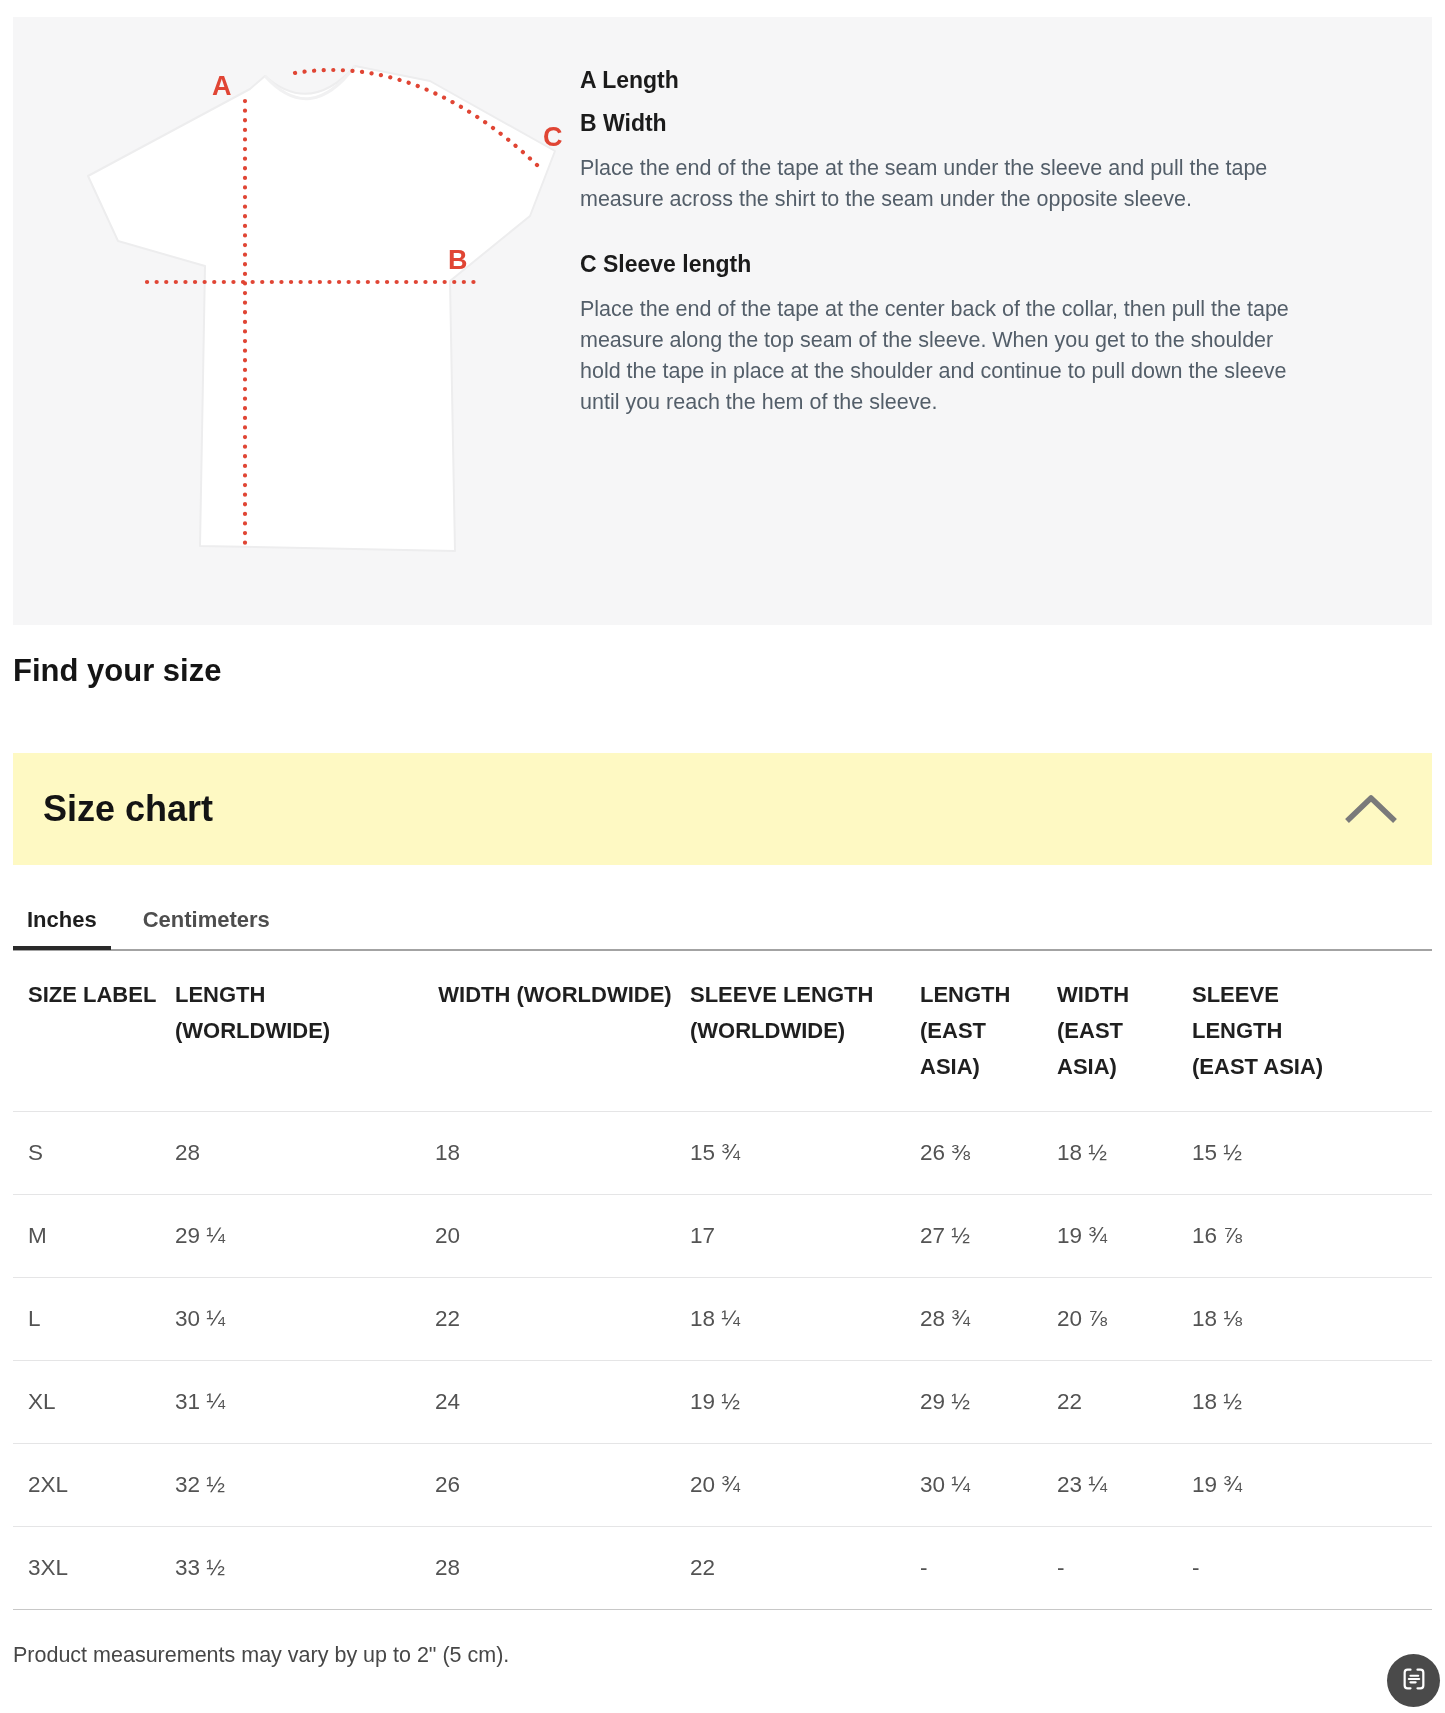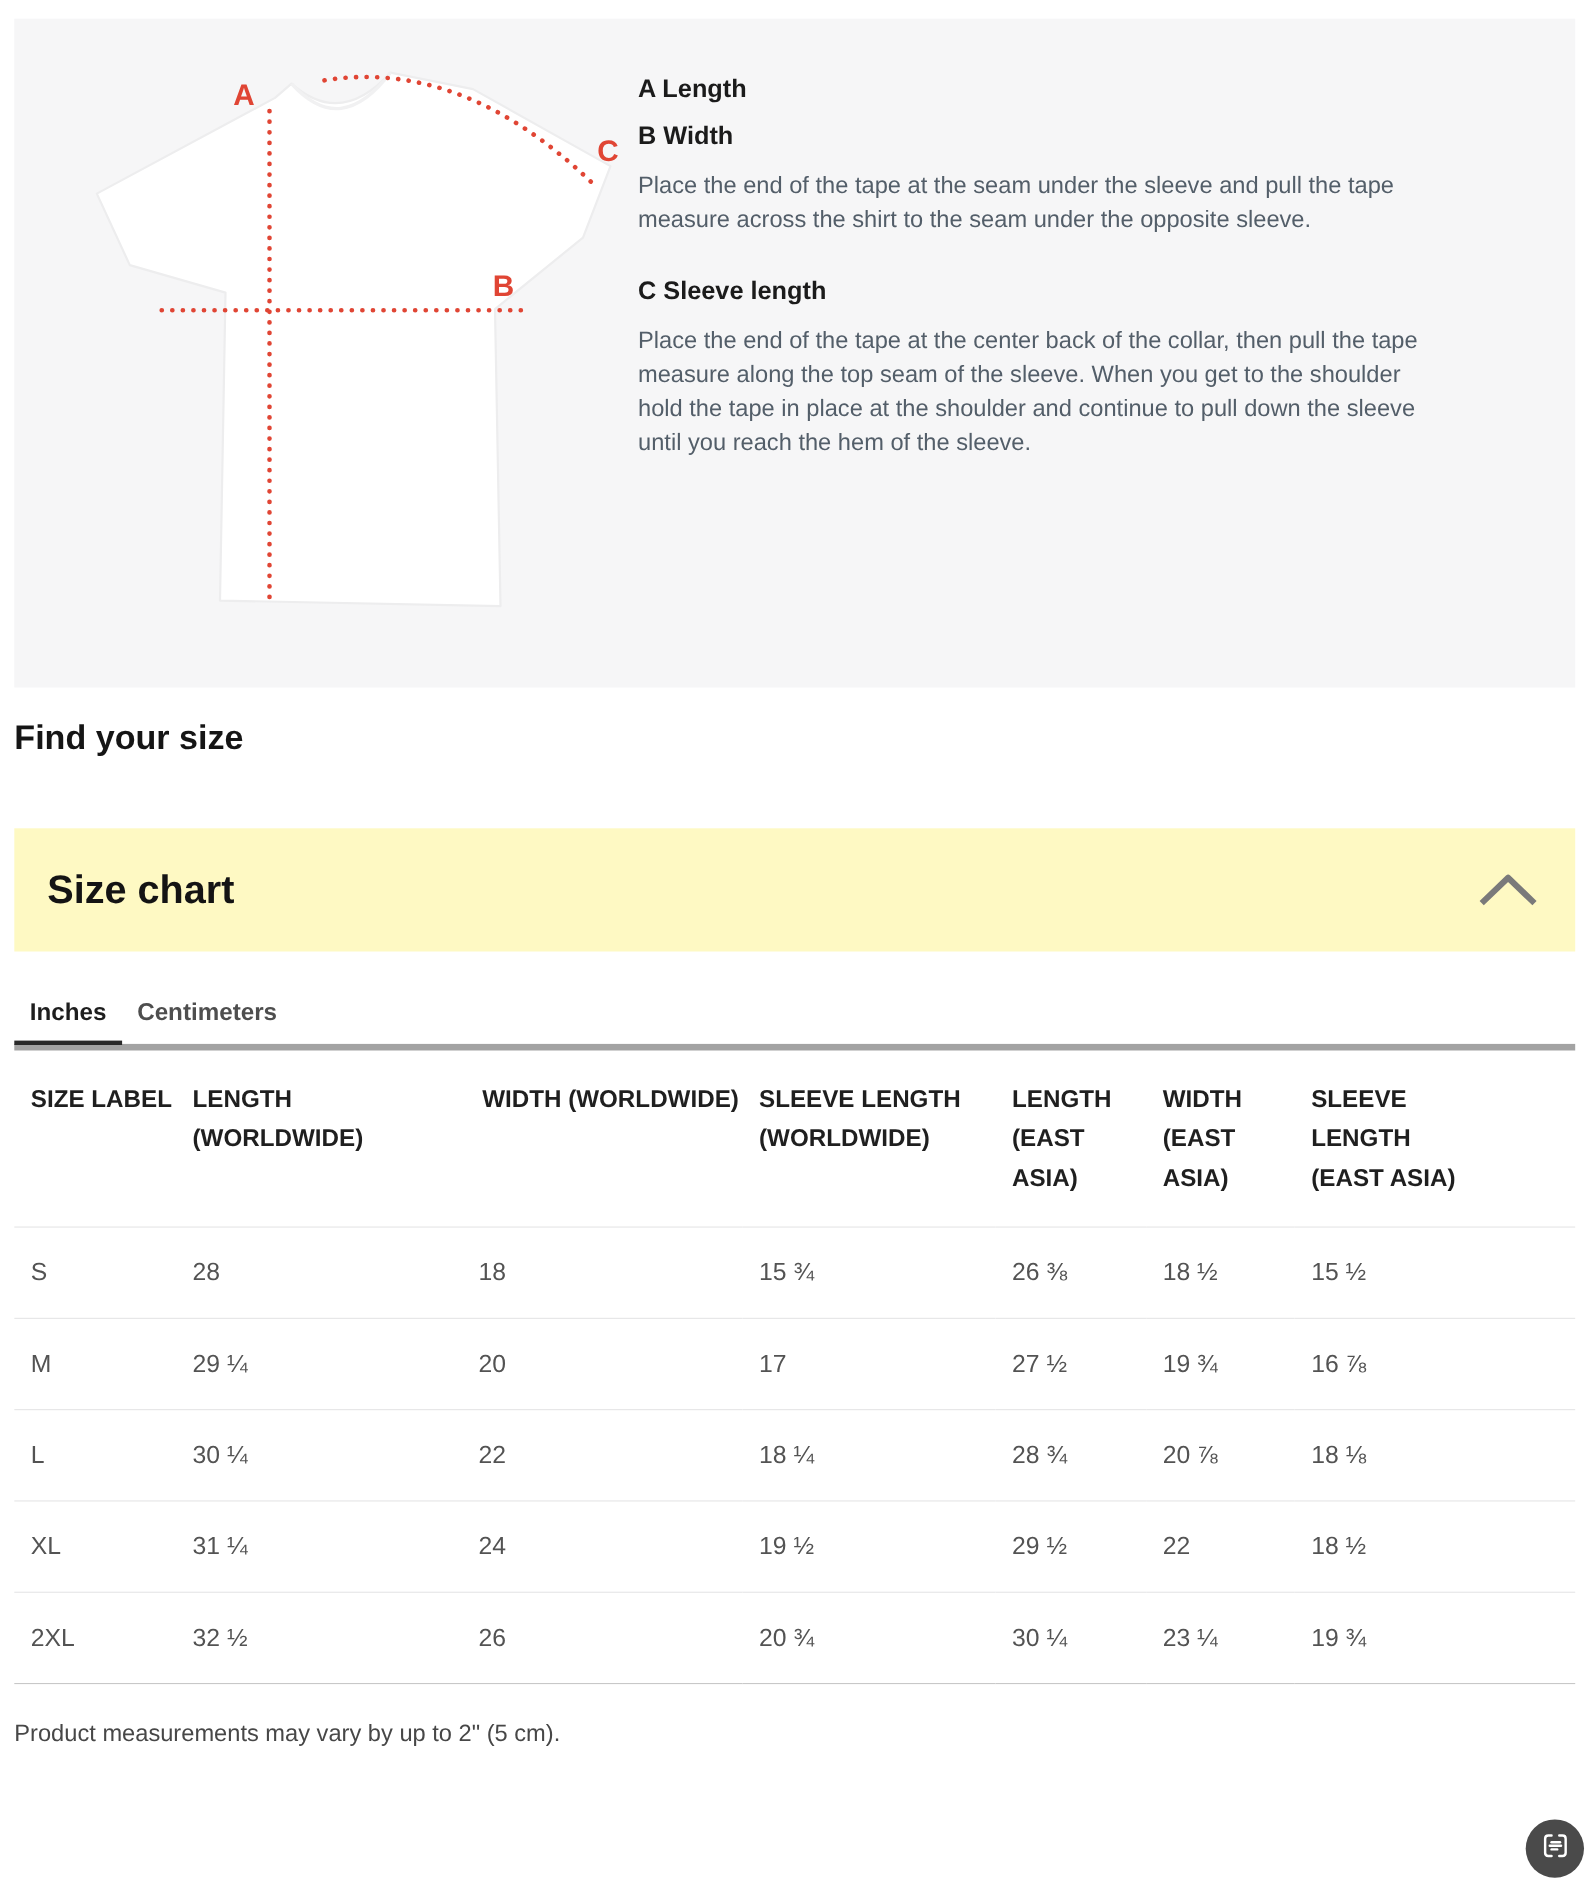"Inches" .tabs { border-bottom: 6px solid #a3a3a3 -> 2px solid #a3a3a3; gap: none -> 18px }
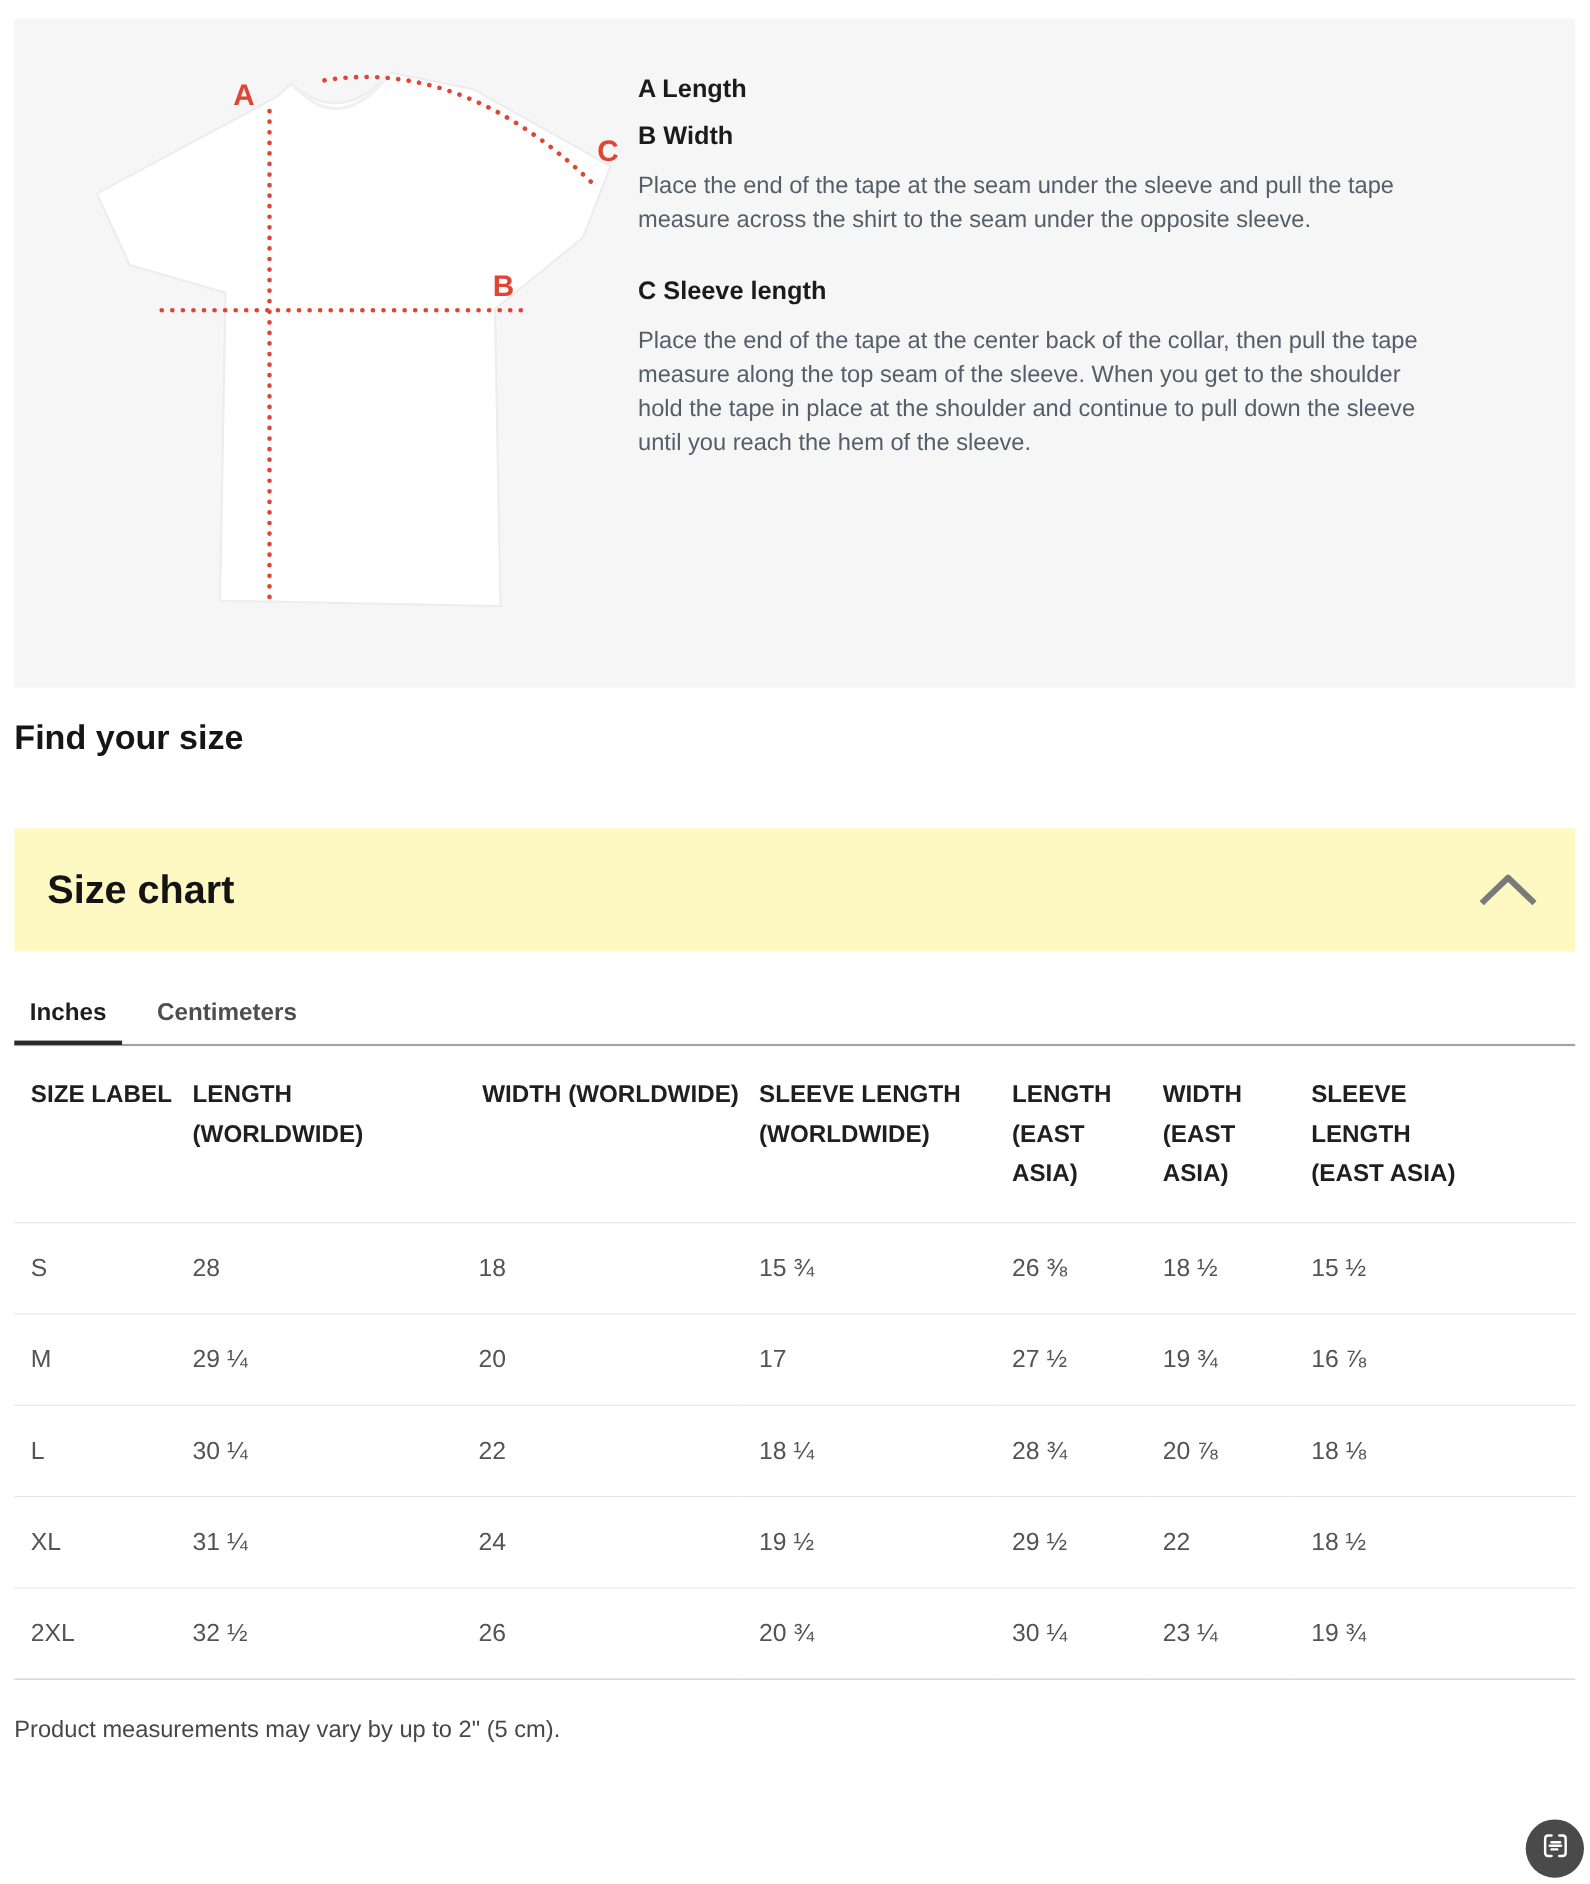"3XL" tr { html: none -> <tr> <td>3XL</td> <td>33 ½</td> <td>28</td> <td>22</td> <td>-</td> <td>-</td> <td>-</td> </tr> }
